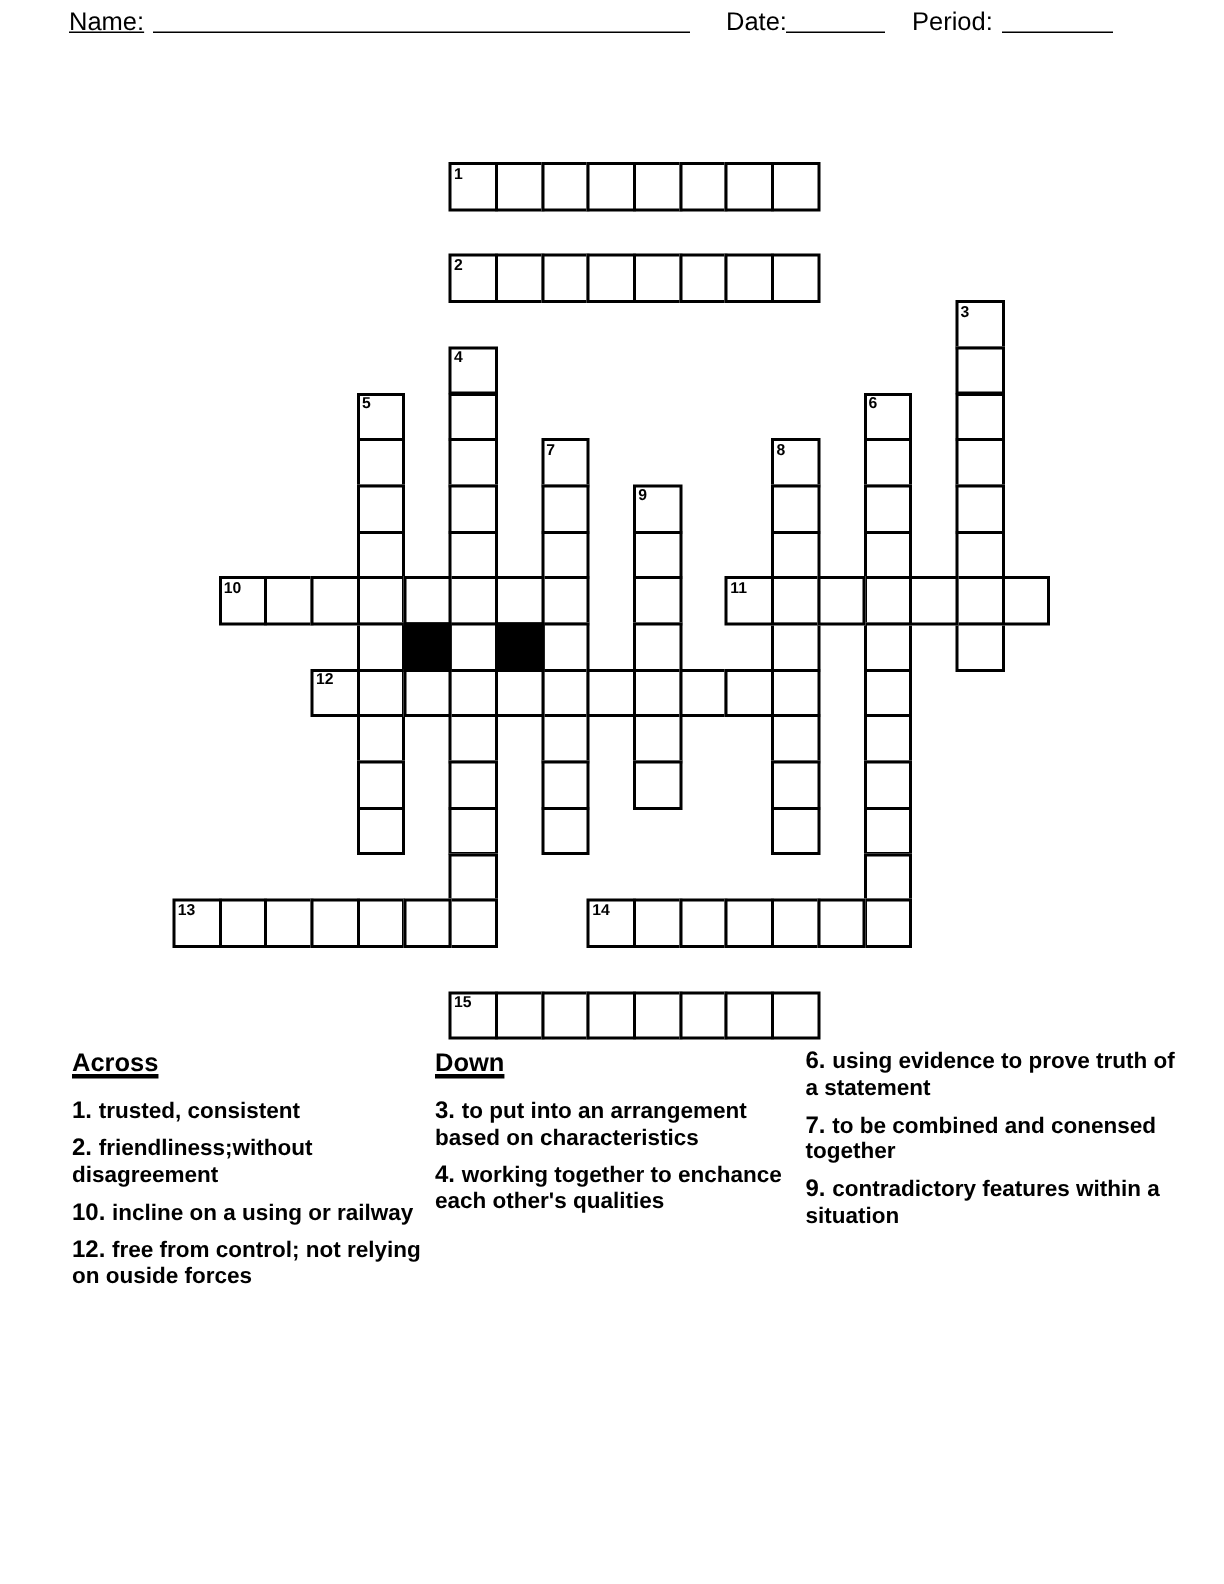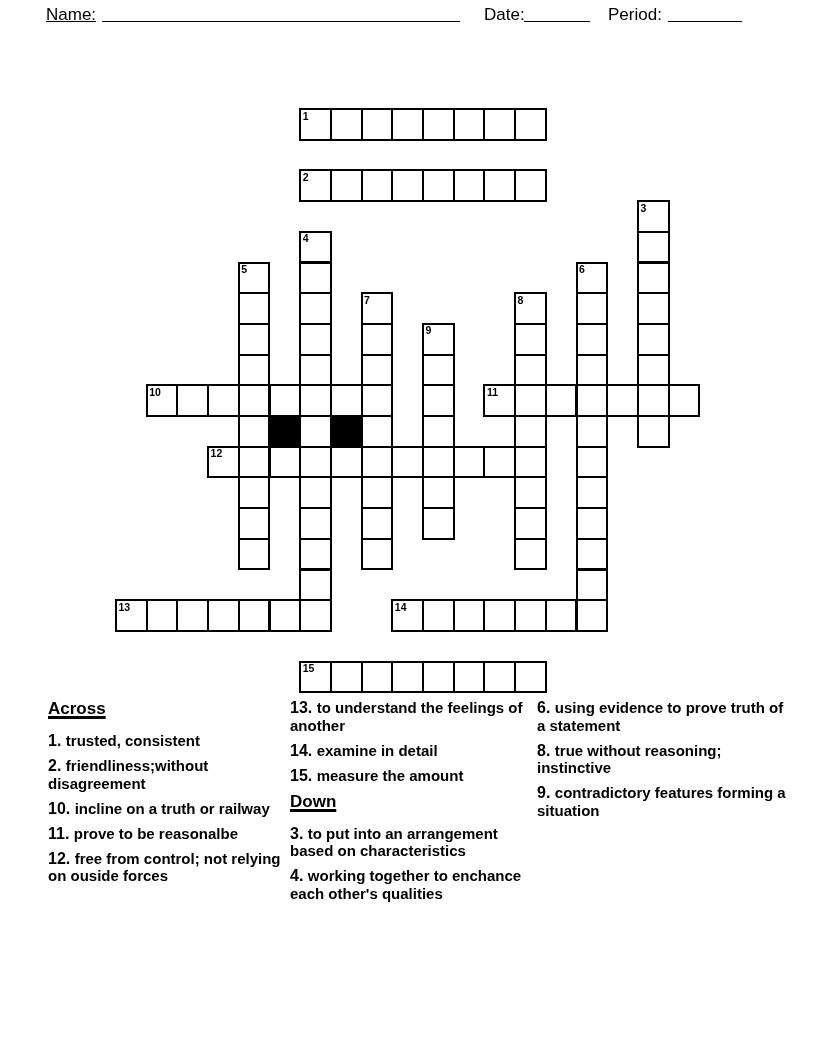"13. to understand the feelings" div { html: <div> <p><span>13. </span><span>to understand the feelings of another</span></p> <p><span>14. </span><span>examine in detail</span></p> <p><span>15. </span><span>measure the amount</span></p> </div> -> none }
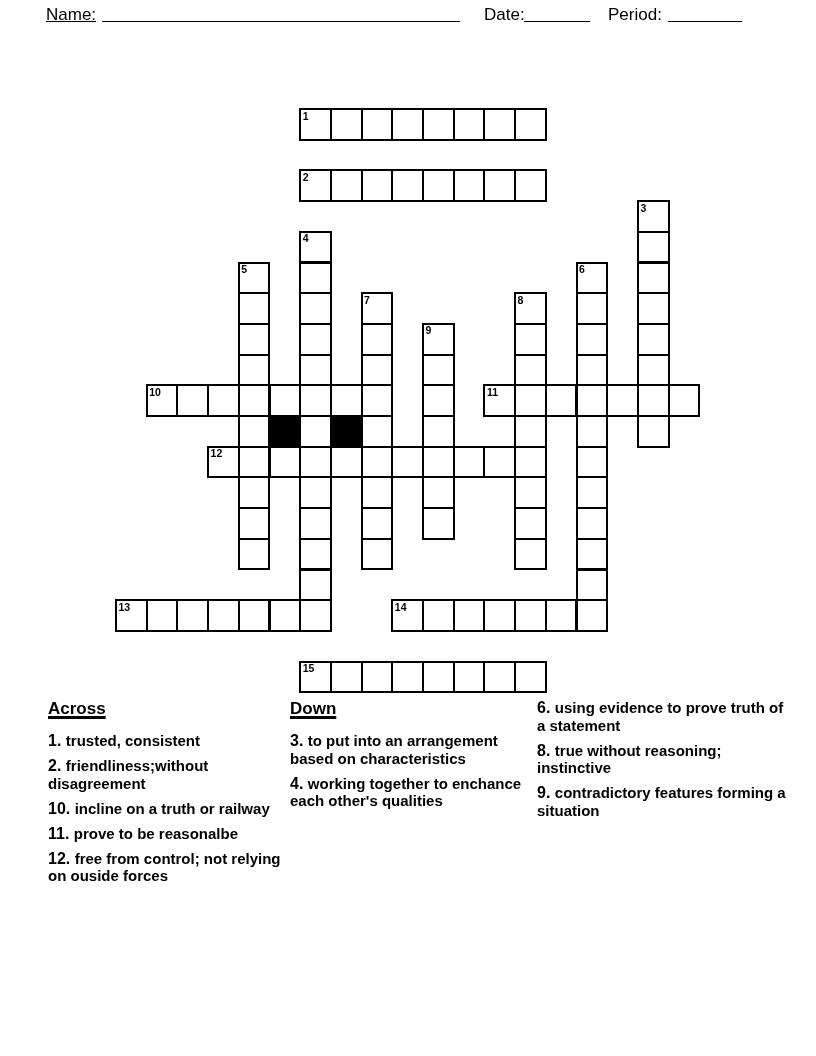"7. to be combined and" p.clue { html: none -> <p><span>7. </span><span>to be combined and conensed together</span></p> }
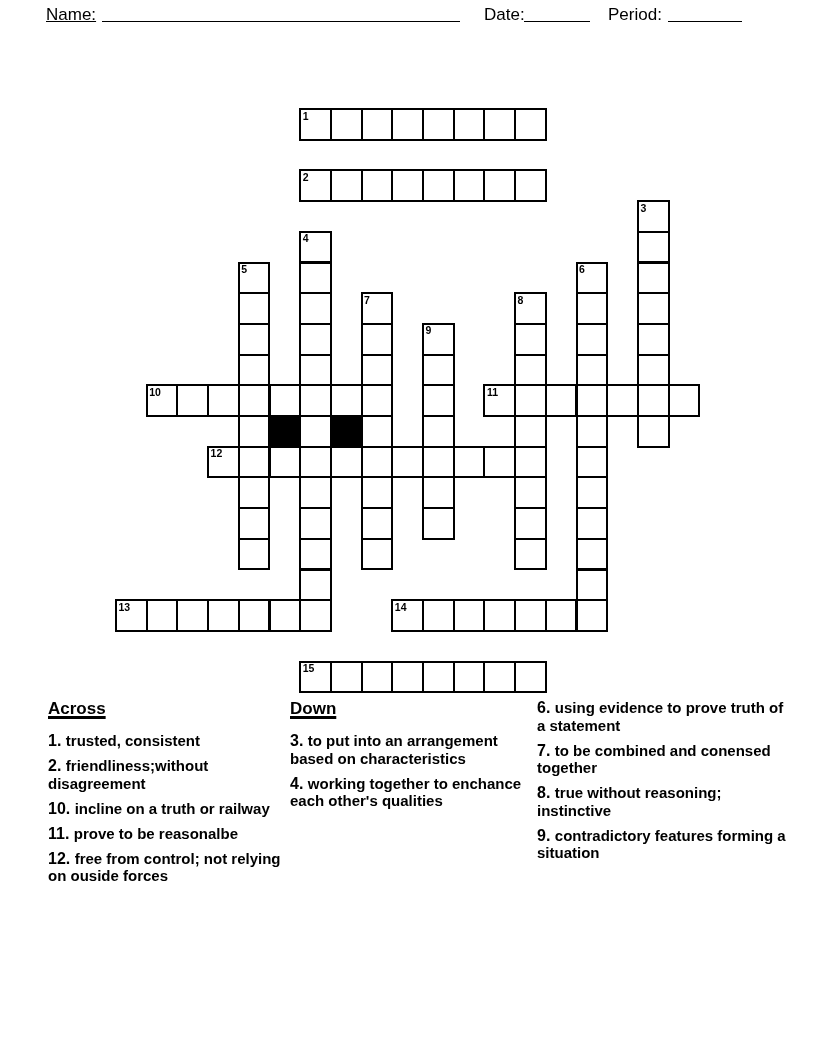"8. true without reasoning; instinctive" p.clue { html: <p><span>8. </span><span>true without reasoning; instinctive</span></p> -> none }
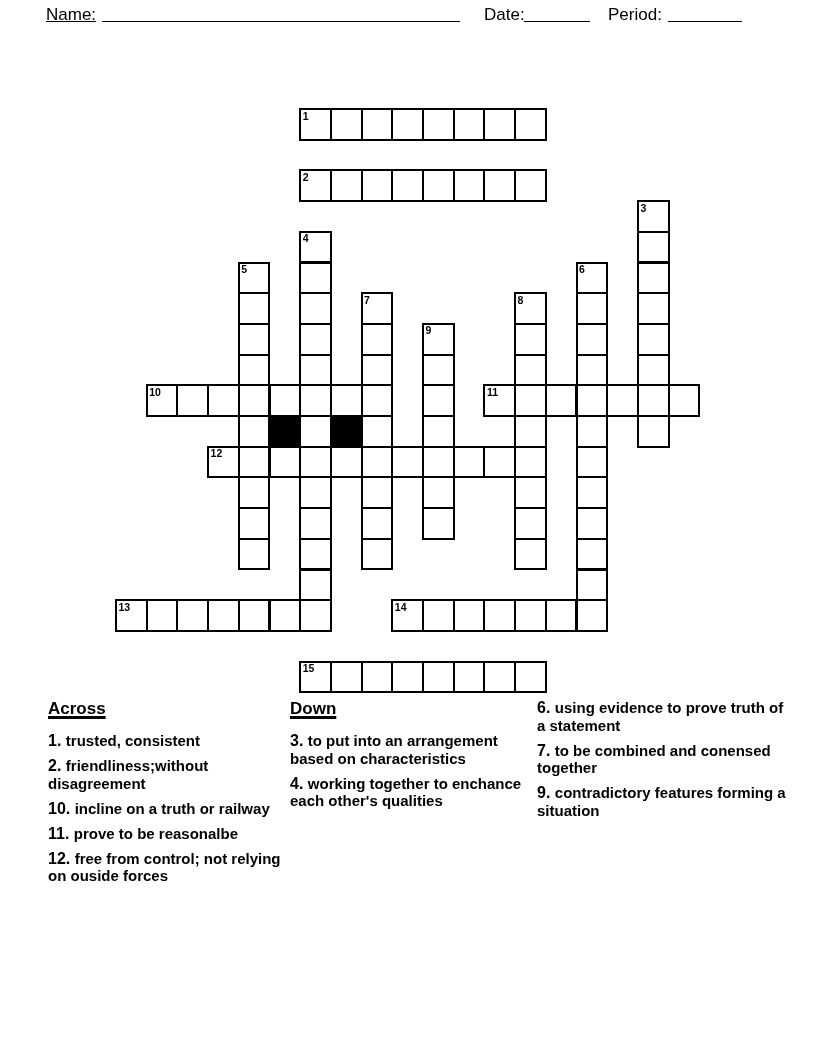"contradictory features forming a" span { text: forming -> within }
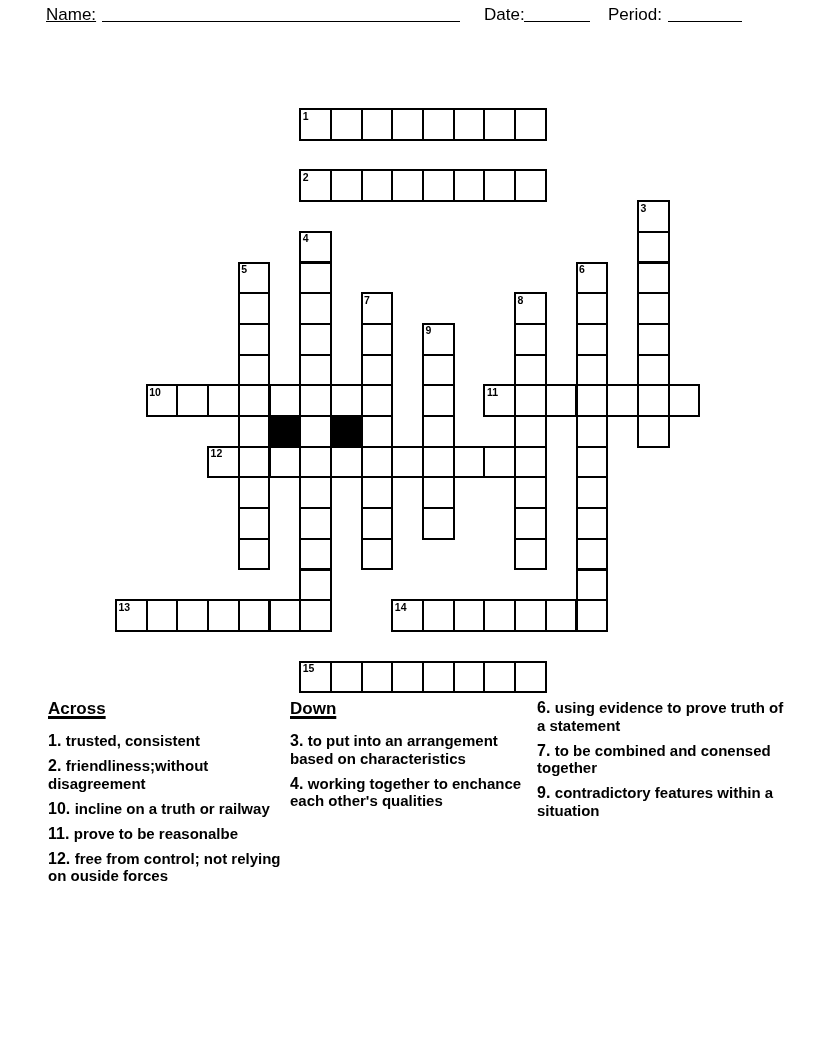"incline on a truth or" span { text: truth -> using }
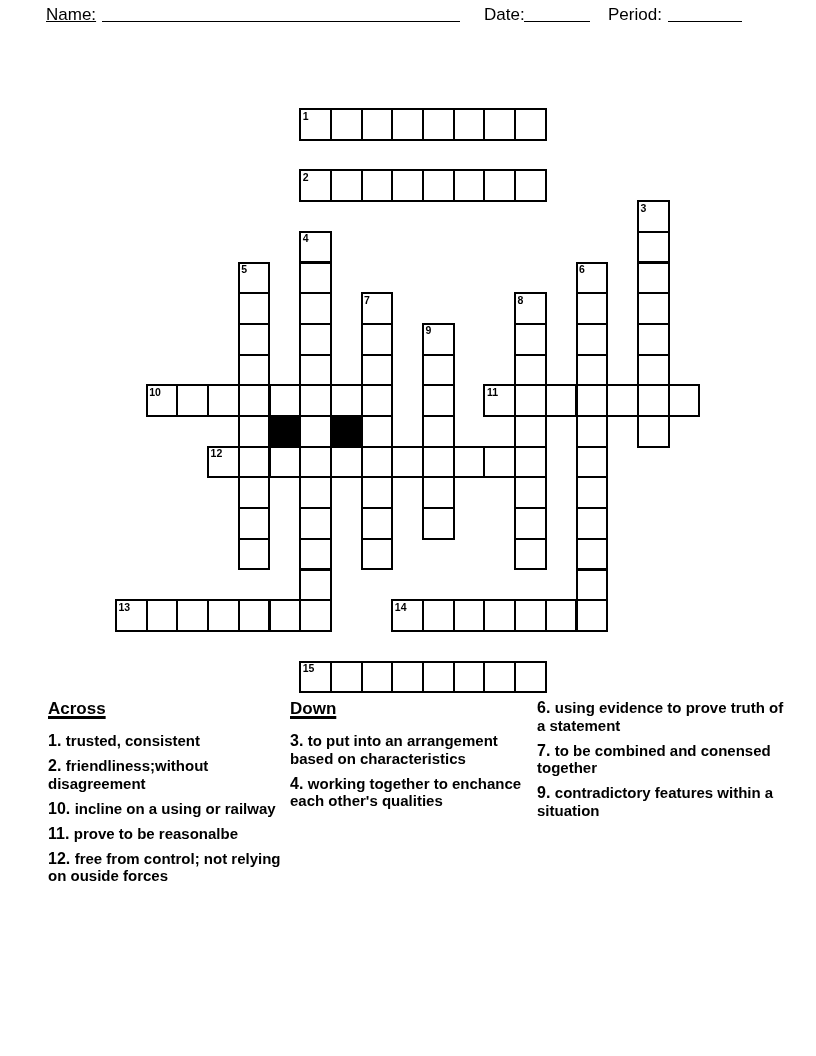"11. prove to be reasonalbe" p.clue { html: <p><span>11. </span><span>prove to be reasonalbe</span></p> -> none }
